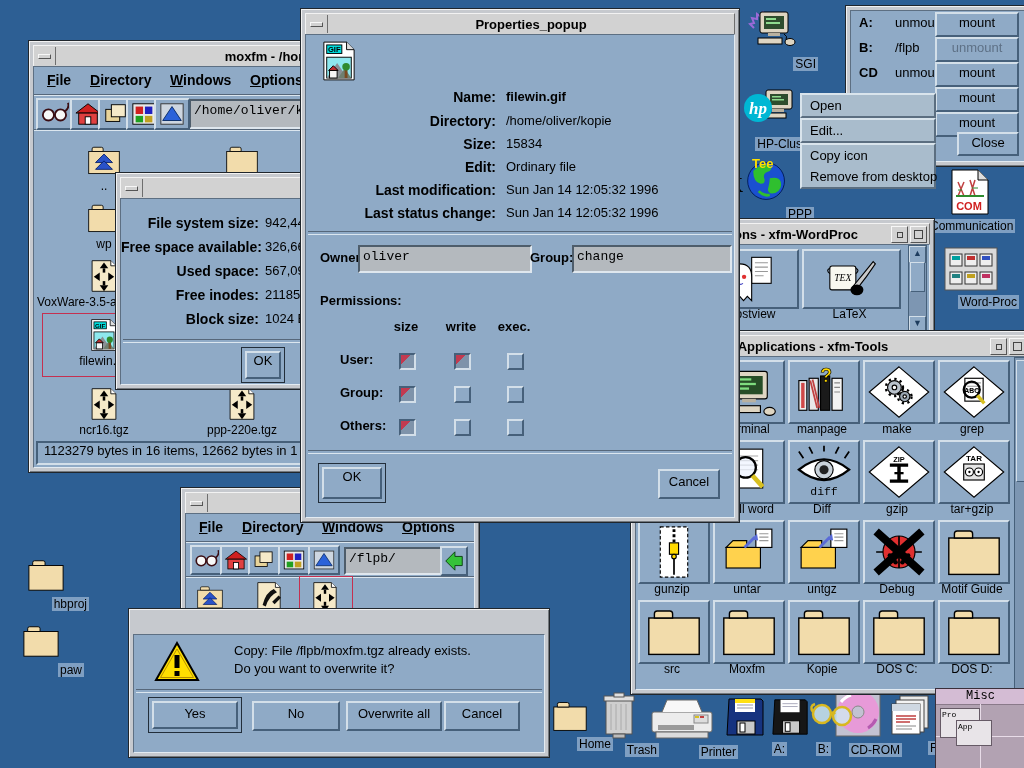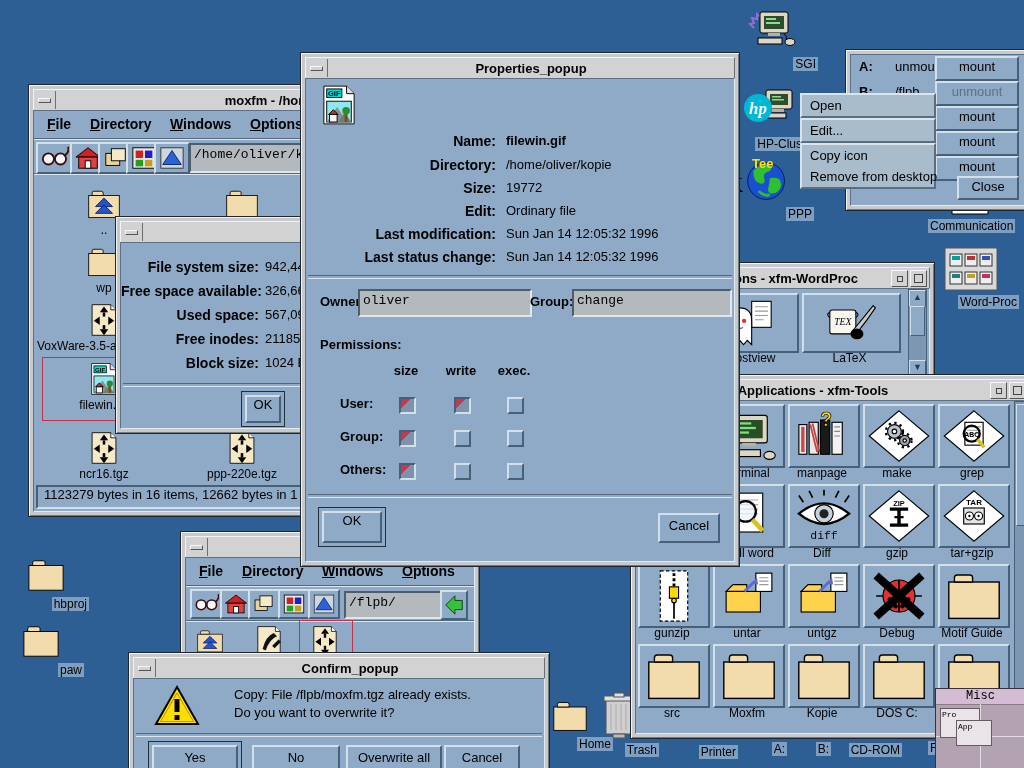"Properties_popup" .win { margin-top: 44px -> none }
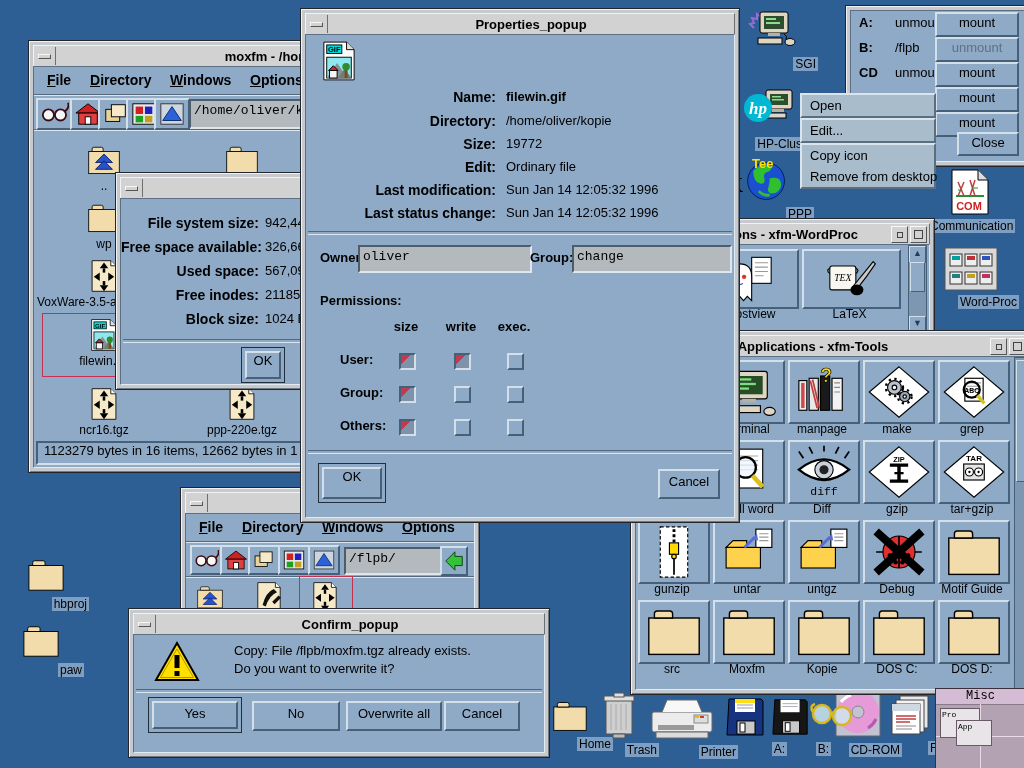"19772" div.lbl { text: 19772 -> 15834 }
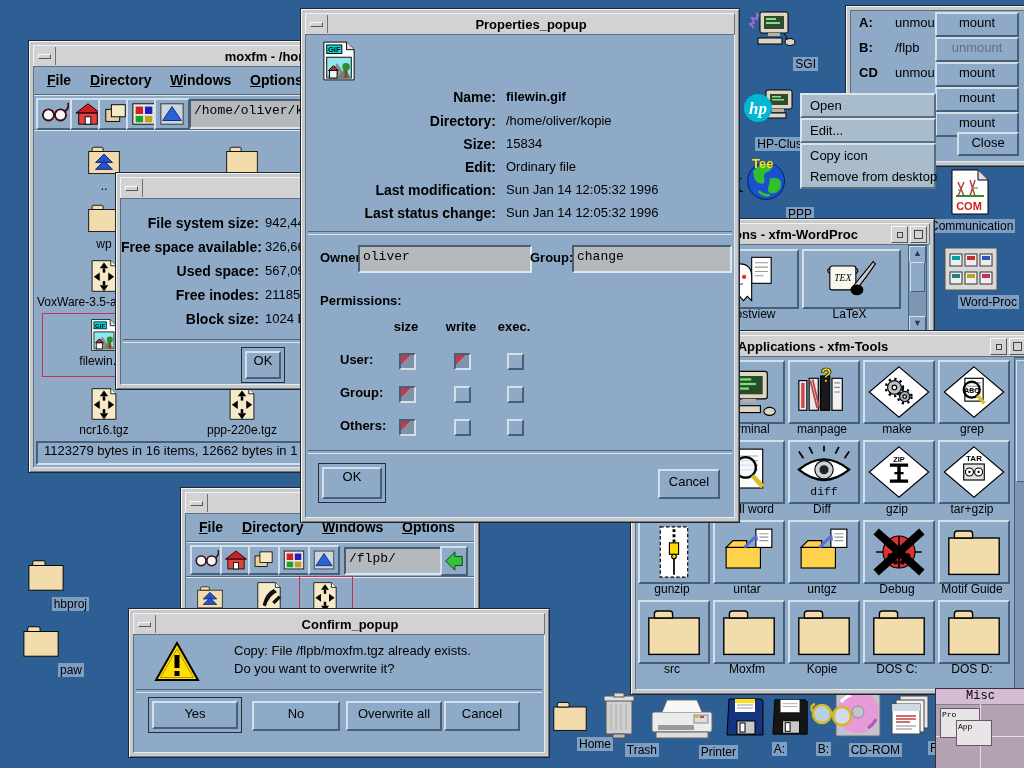"Confirm_popup" div.tbar { html: <div> <div></div> <div>Confirm_popup</div> </div> -> none }
